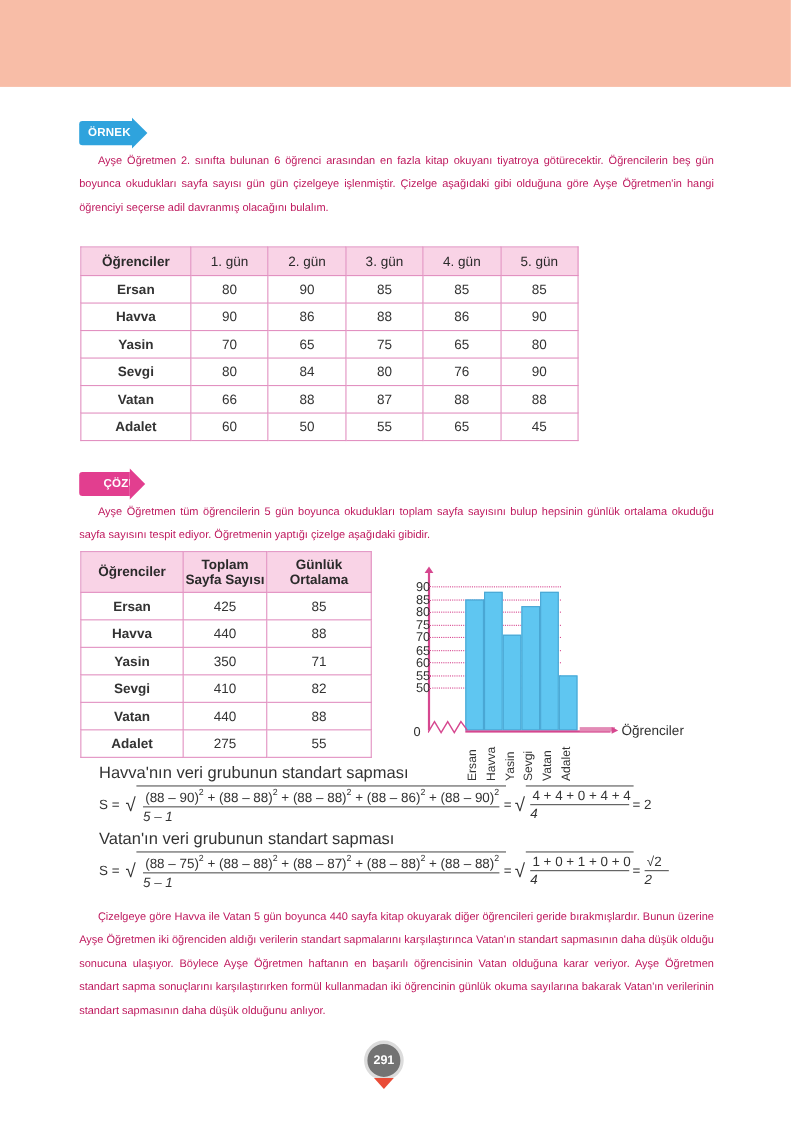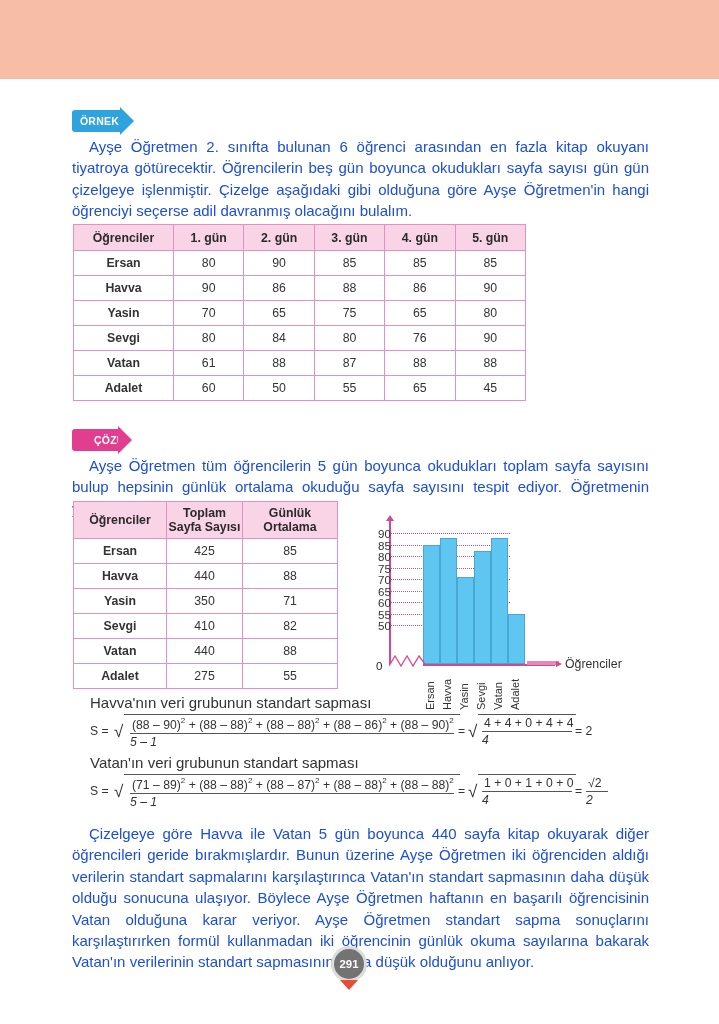"Ayşe Öğretmen 2. sınıfta bulunan" .para { color: #1d4ed8 -> #be185d; font-size: 15px -> 10px }
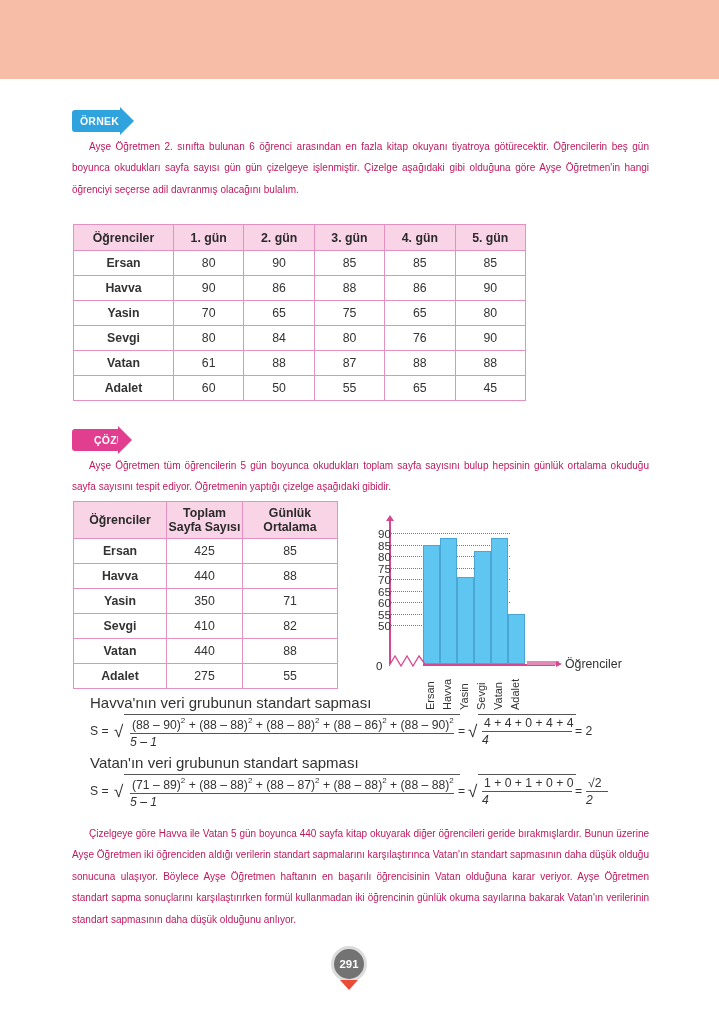"1. gün" table.t1 th { font-weight: bold -> normal }
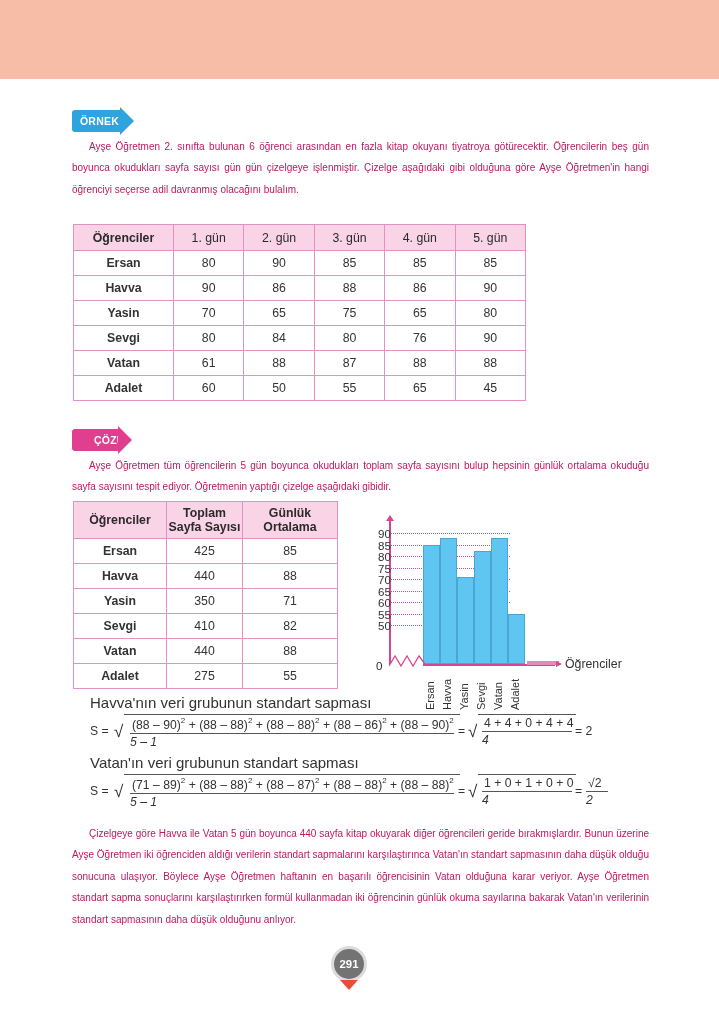"61" td { text: 61 -> 66 }
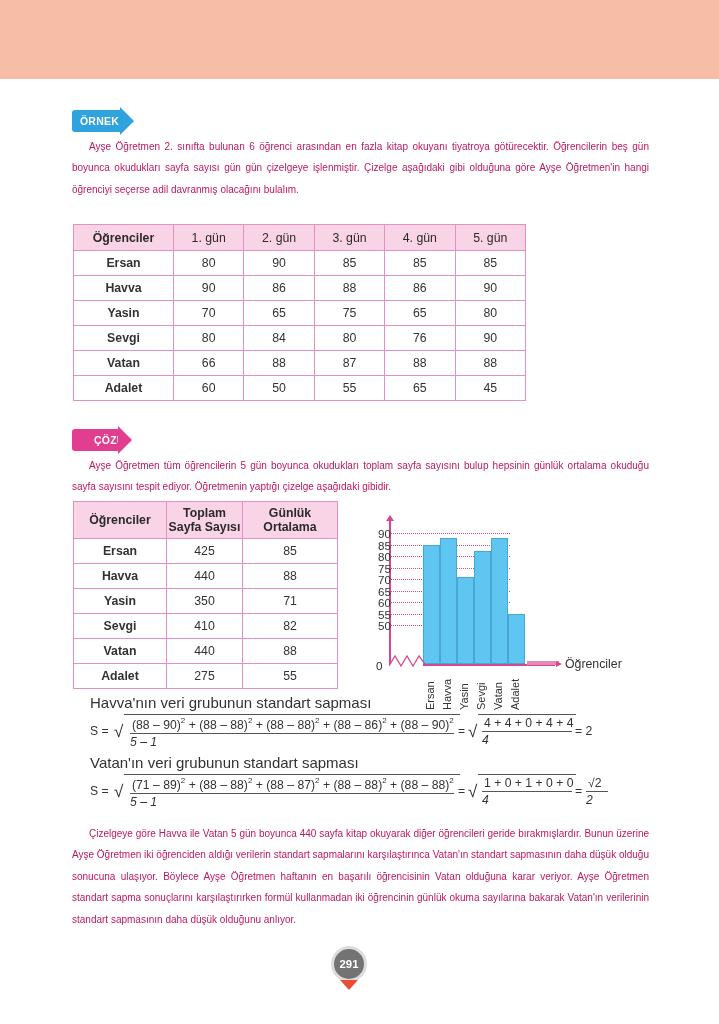"(71 – 89)" span { text: 71 – 89 -> 88 – 75 }
